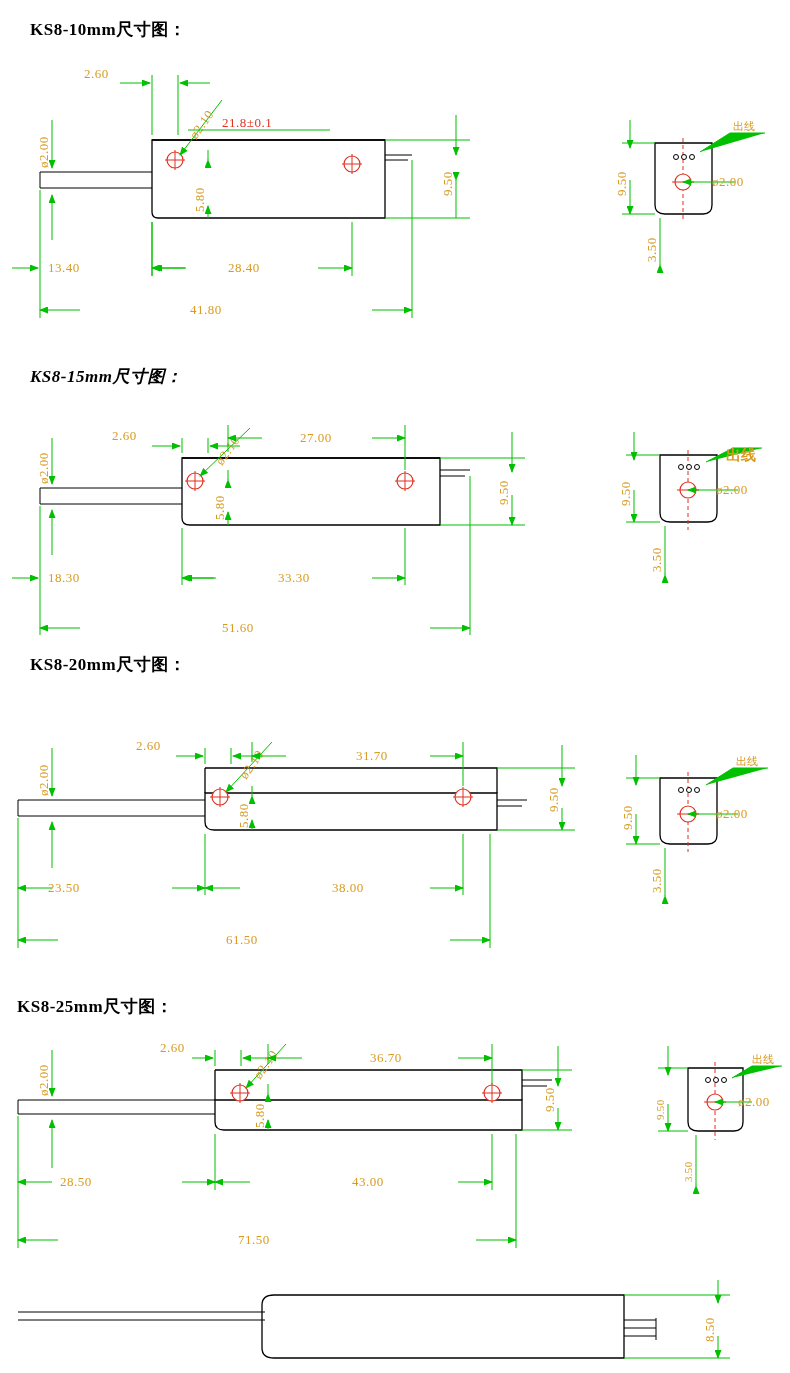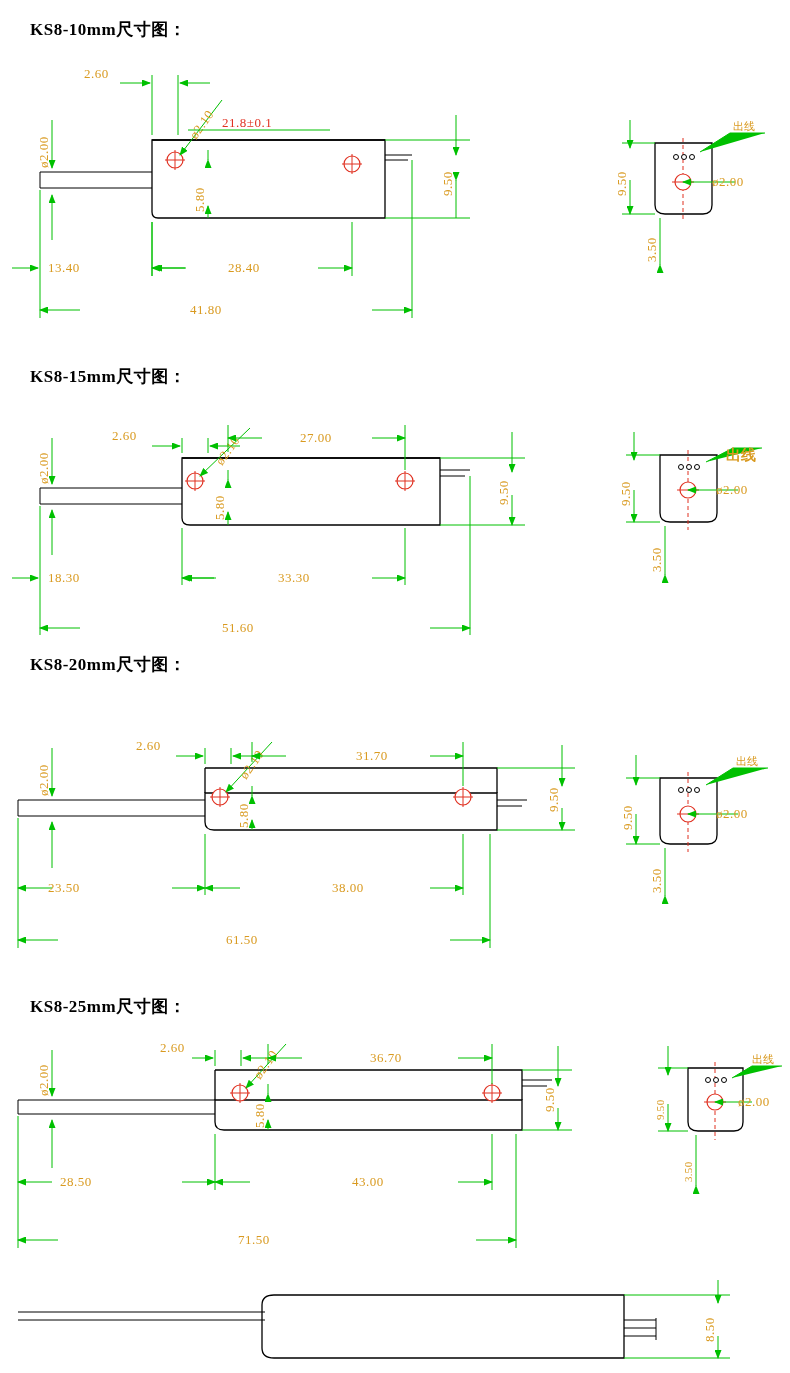"KS8-15mm尺寸图：" div.sec-title { font-style: none -> italic }
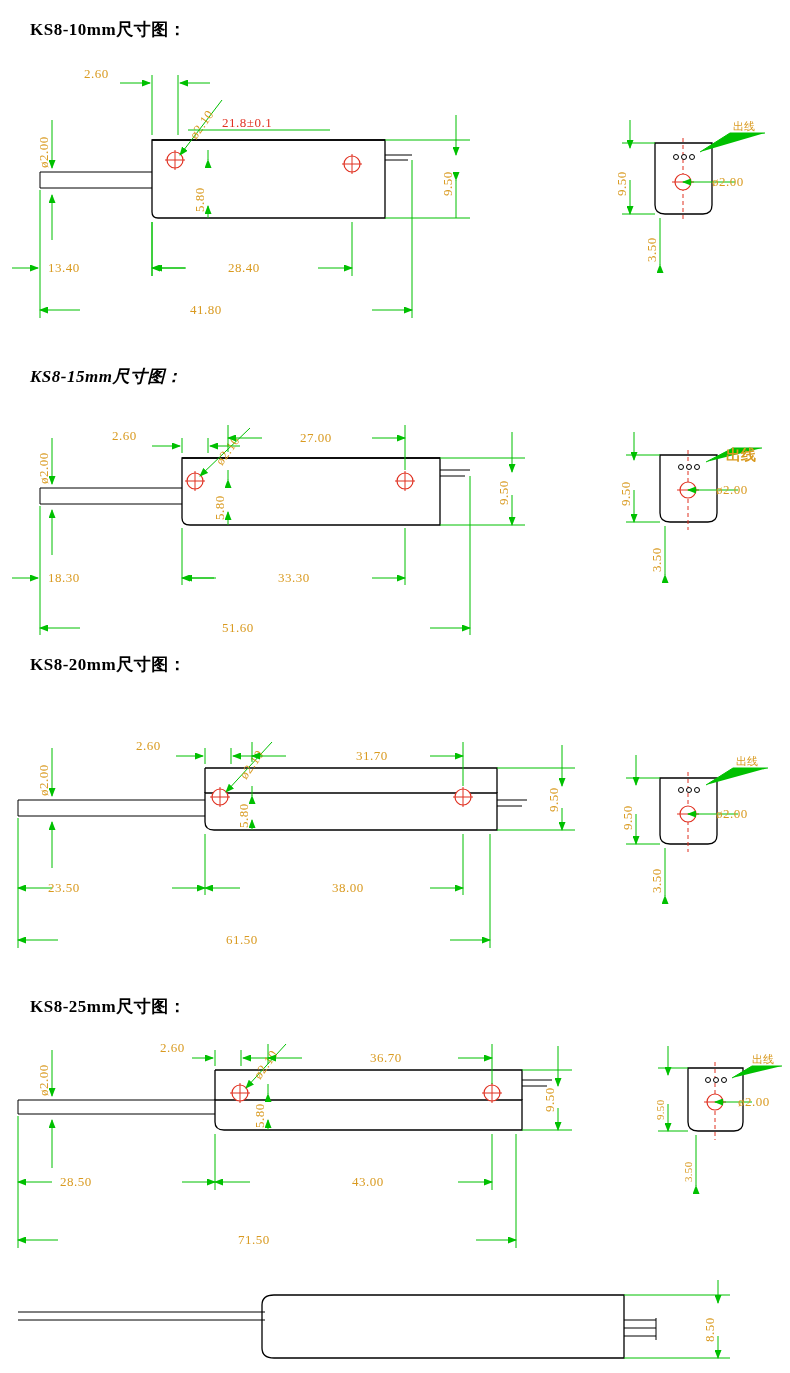"KS8-25mm尺寸图：" div.sec-title { left: 30px -> 17px }
